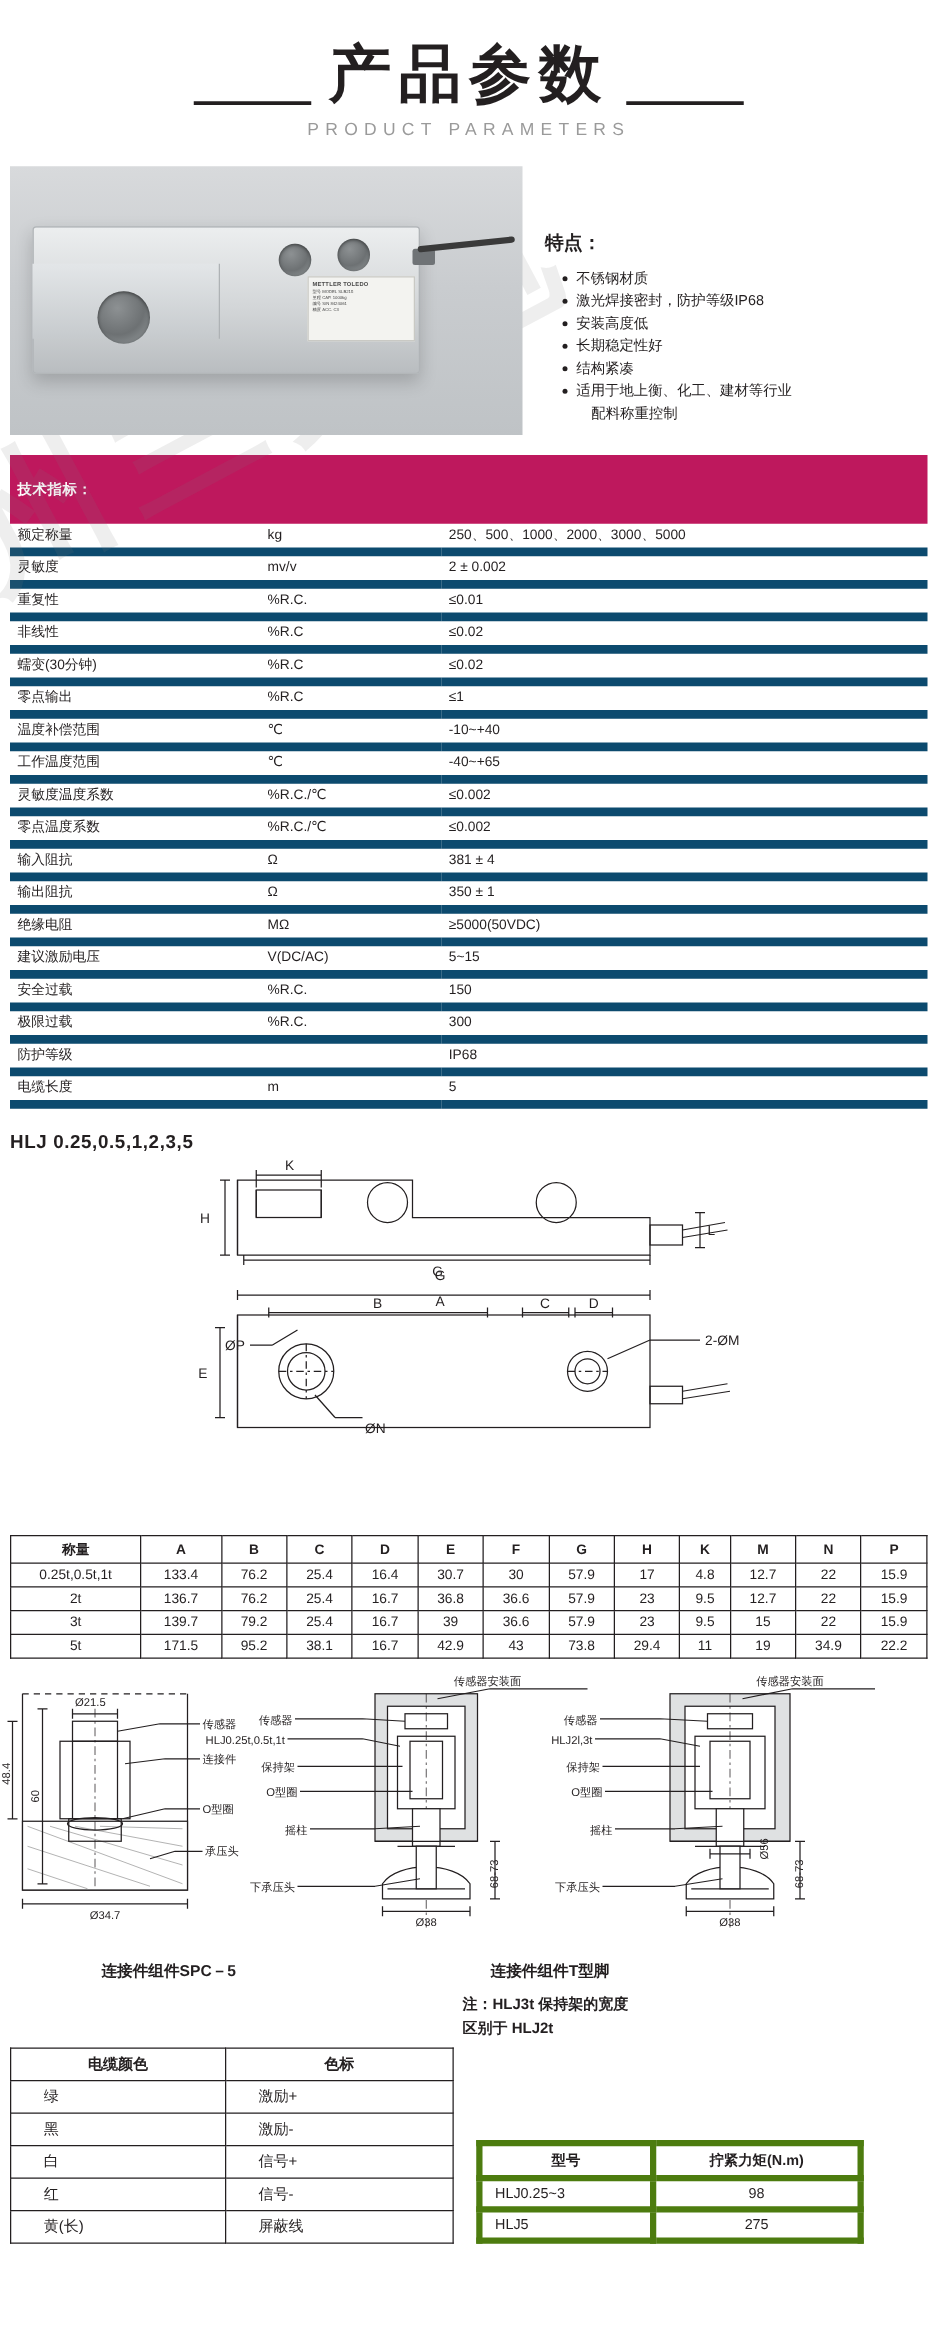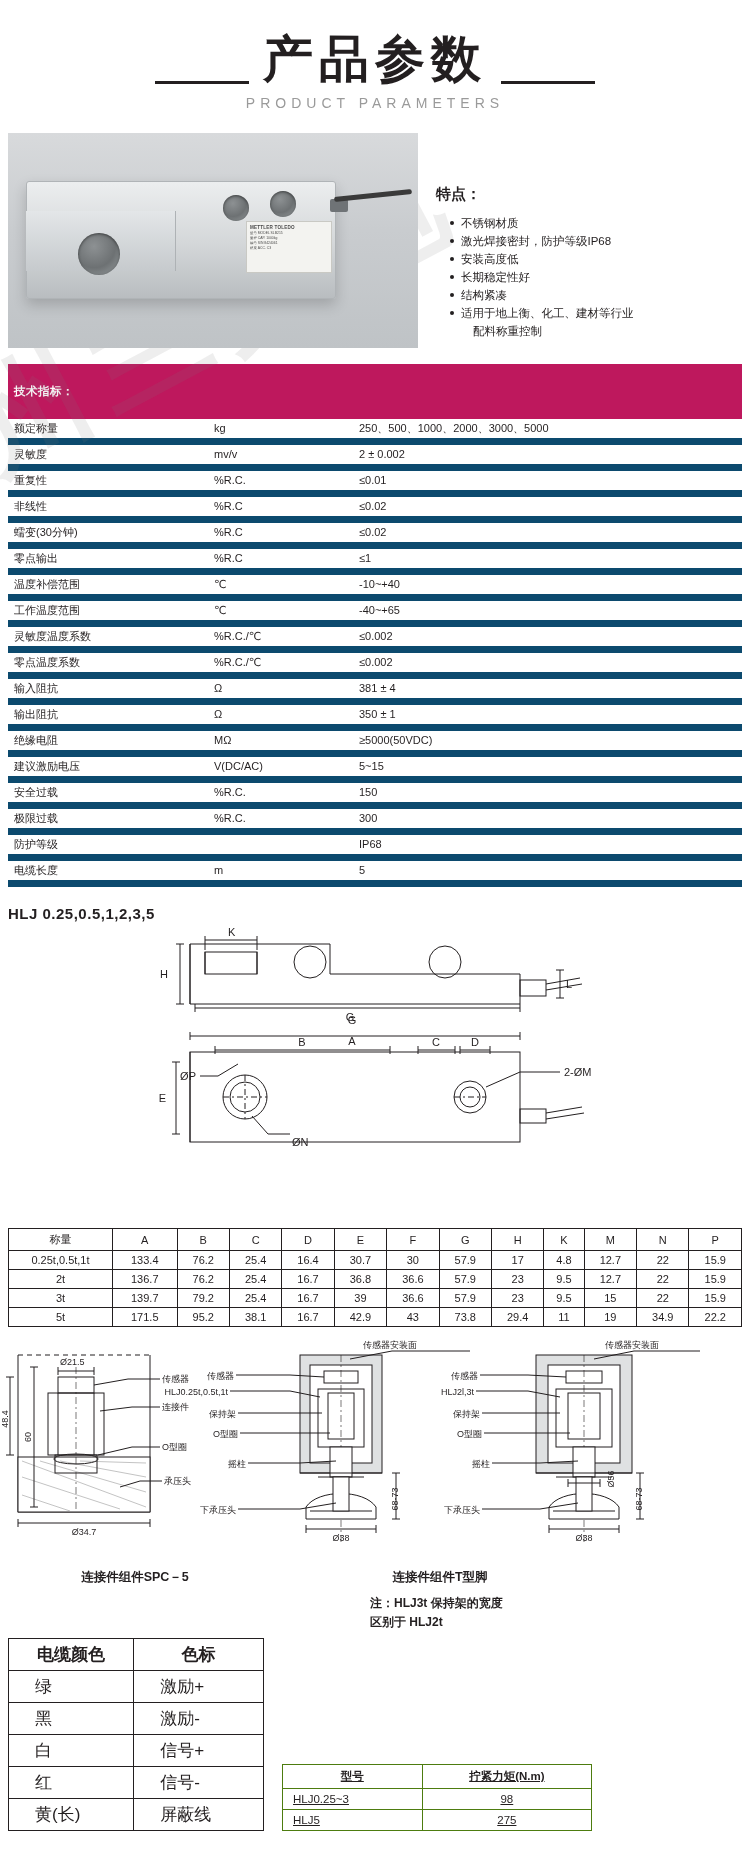"称量" table.dim th { font-weight: normal -> bold }
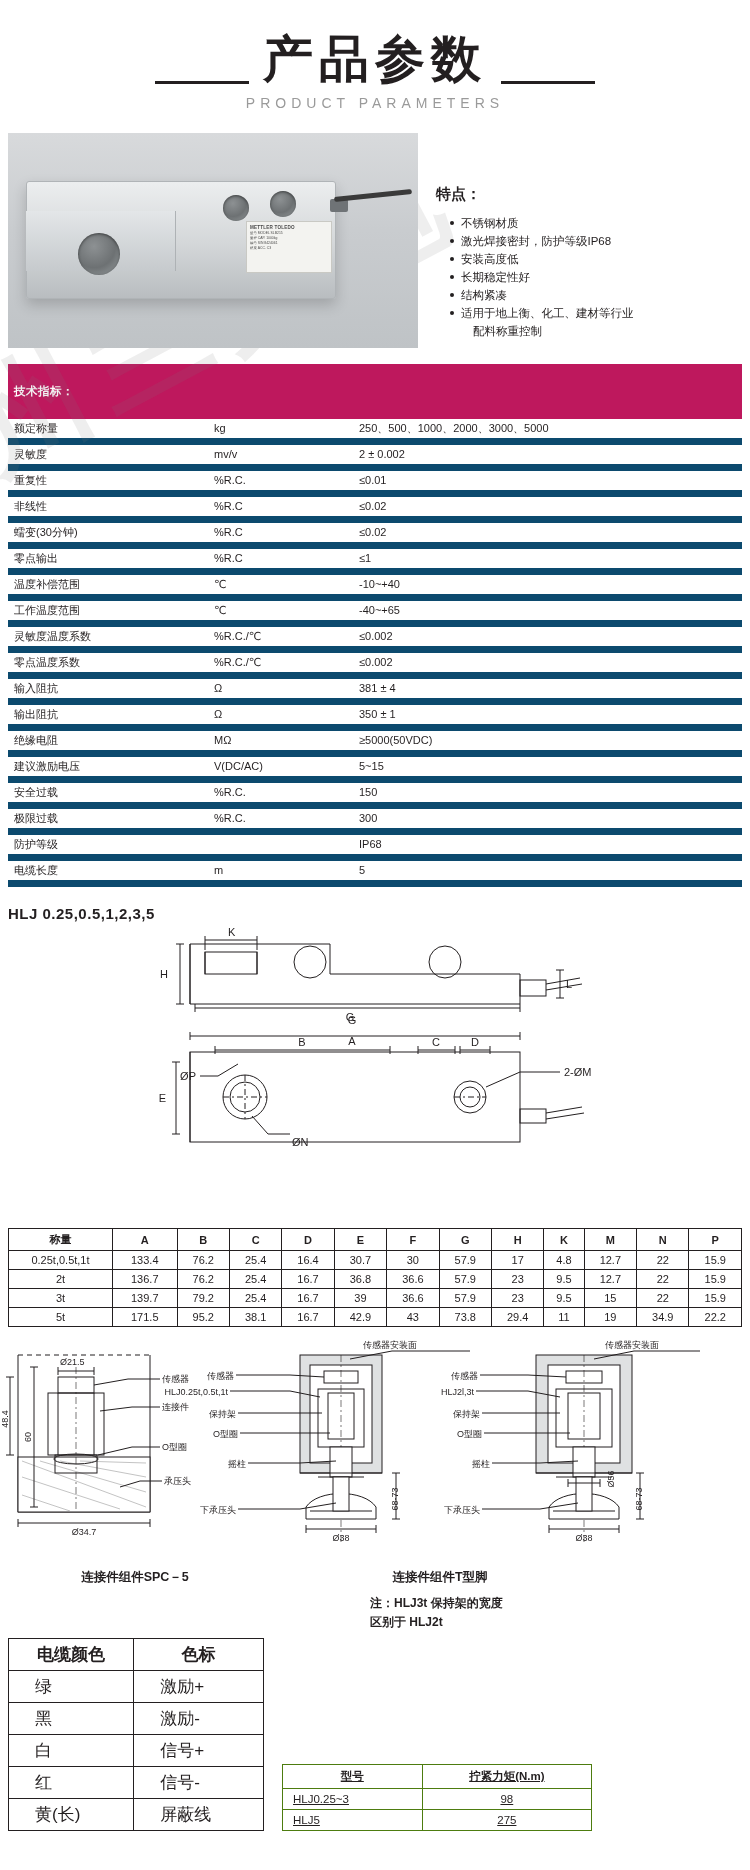"电缆颜色" table.cable-tbl { font-size: 17px -> 12px; width: 256px -> 355px }
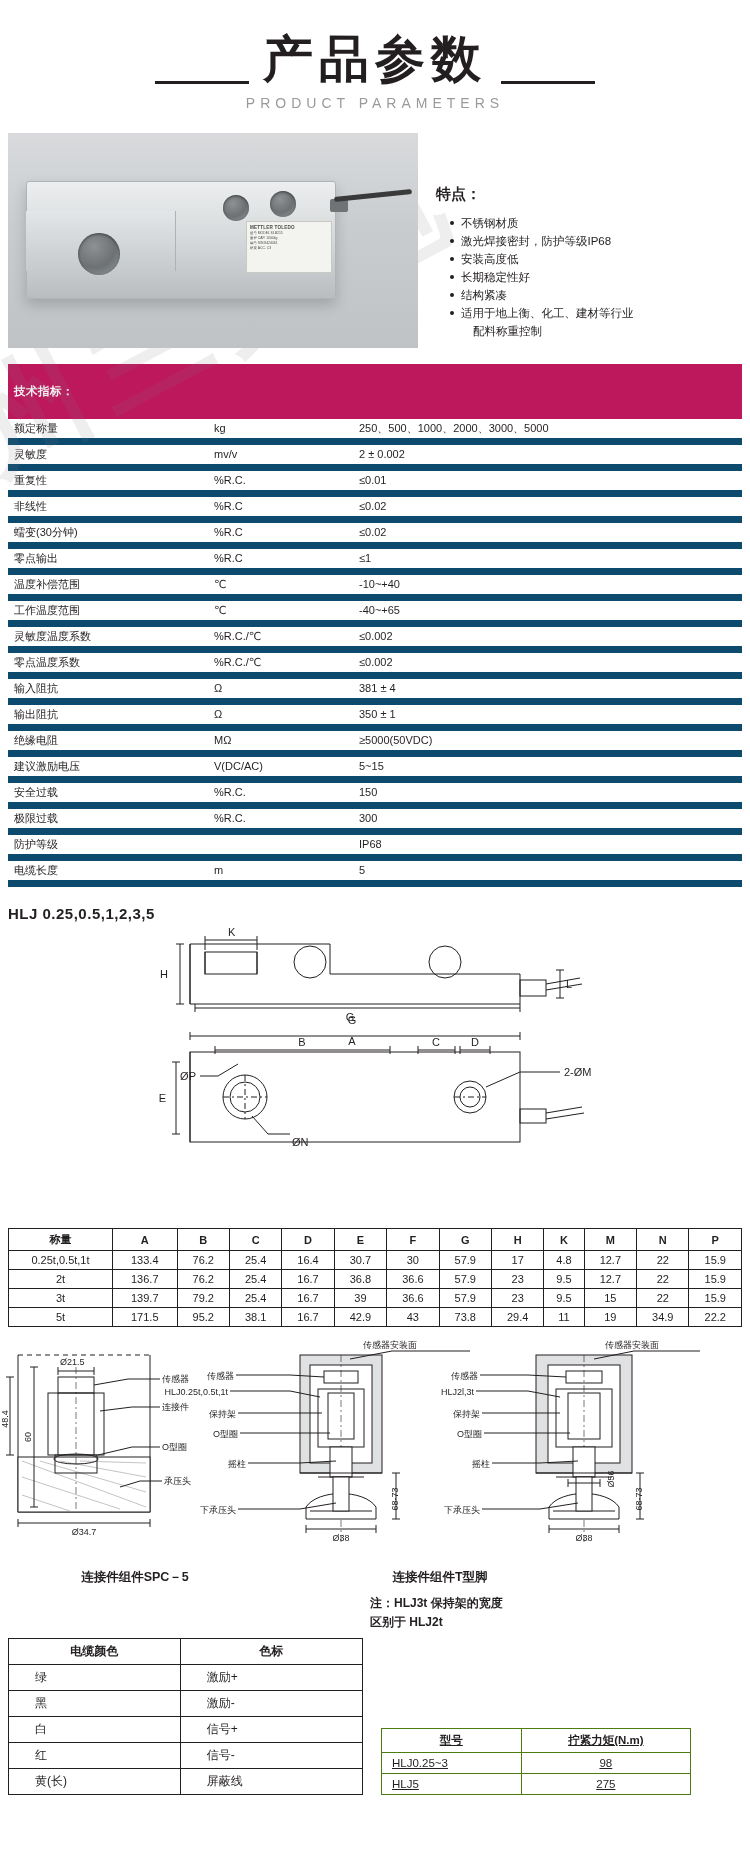"型号" table.torque th, table.torque td { border: 1px solid #4d7c0f -> 5px solid #4d7c0f; text-decoration: underline -> none }
